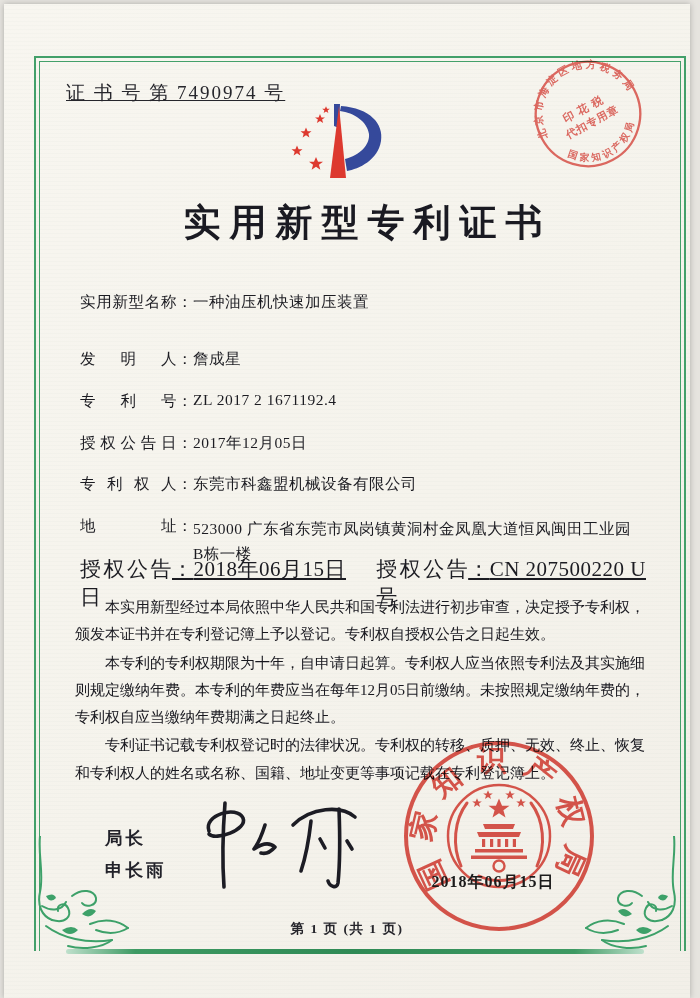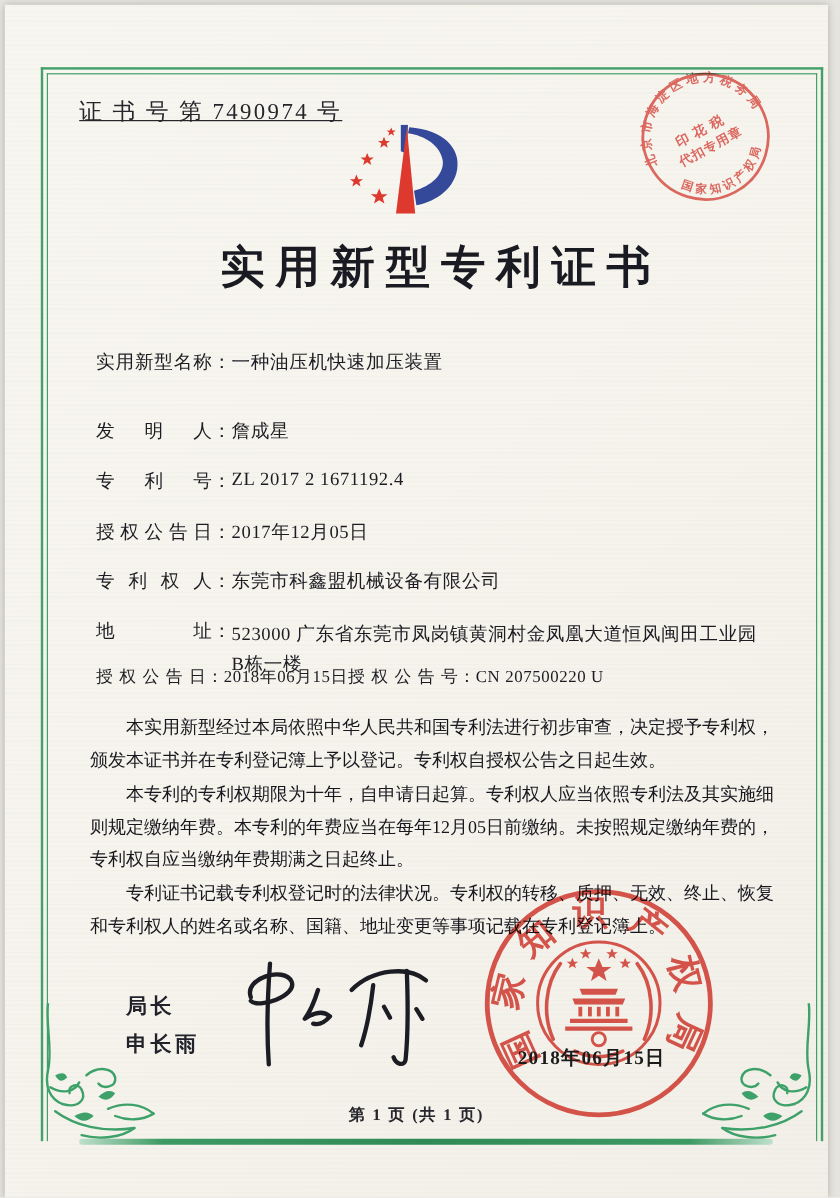"授权公告日：2018年06月15日" .grant-row { font-size: 14px -> 21px; justify-content: none -> space-between; text-decoration: none -> underline }
